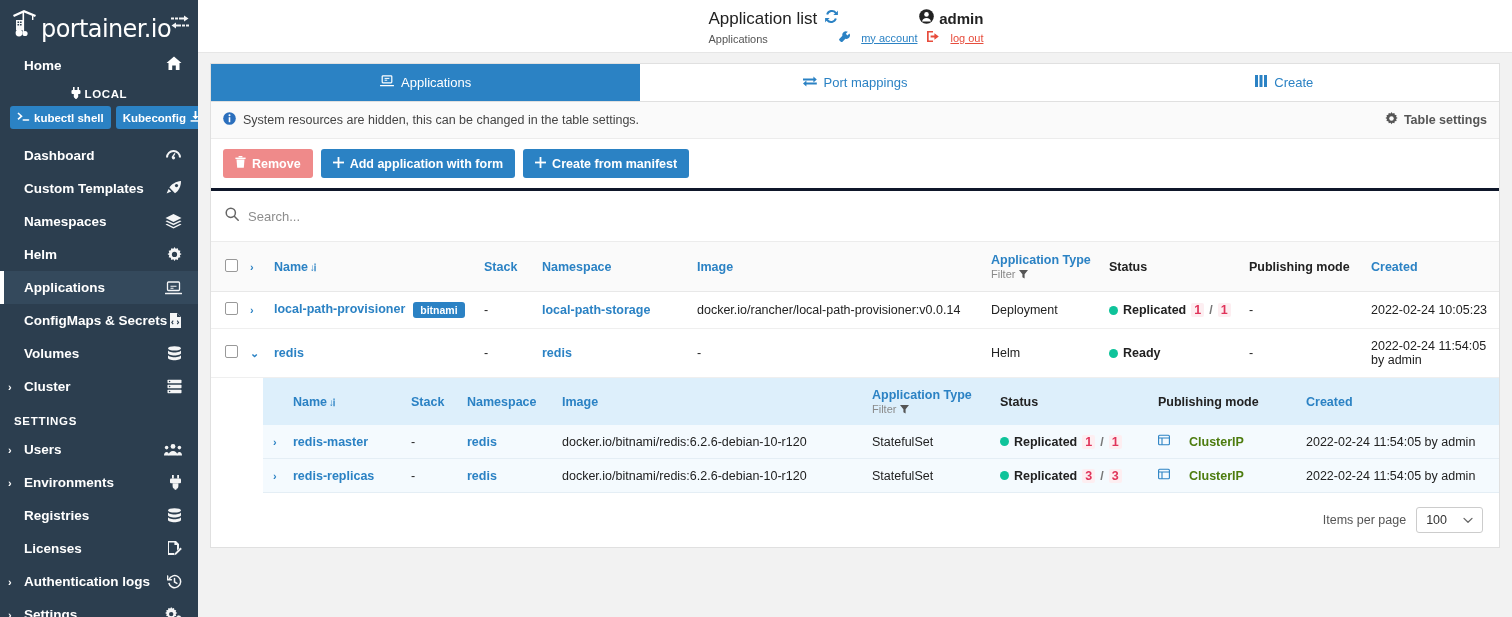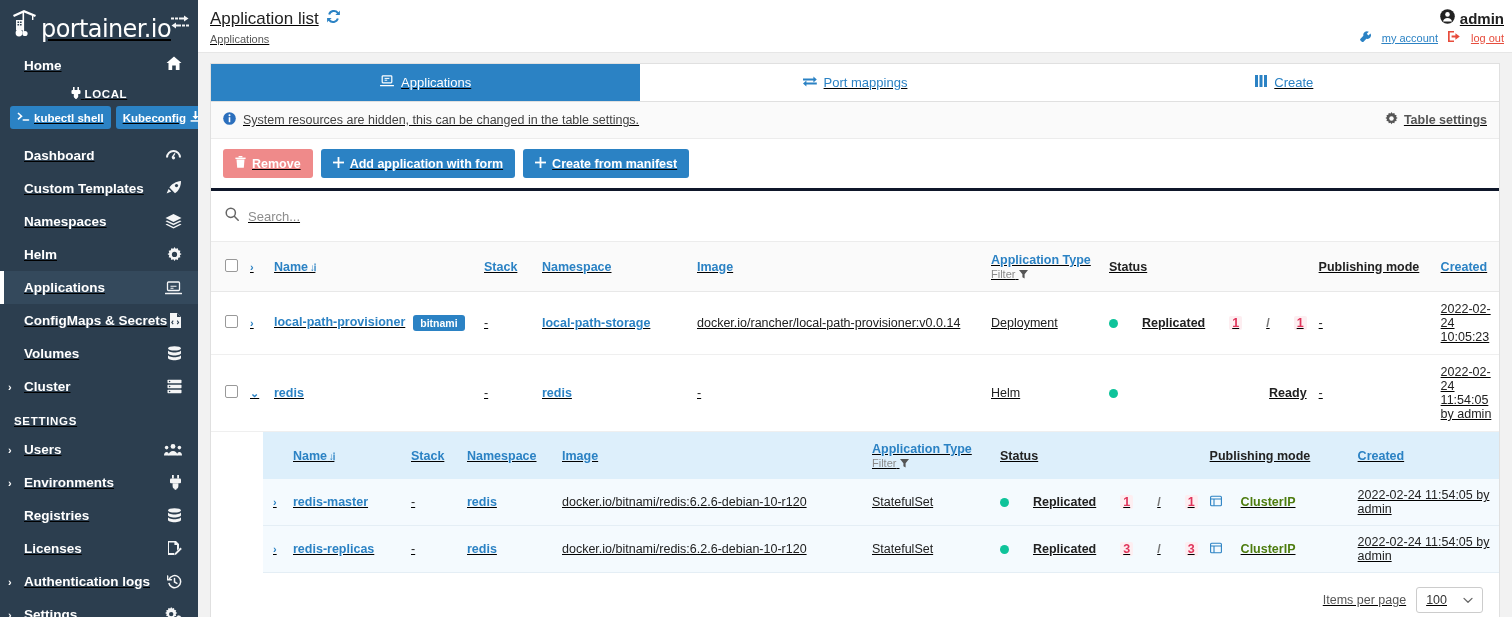"portainer.io" .app { text-decoration: underline -> none }
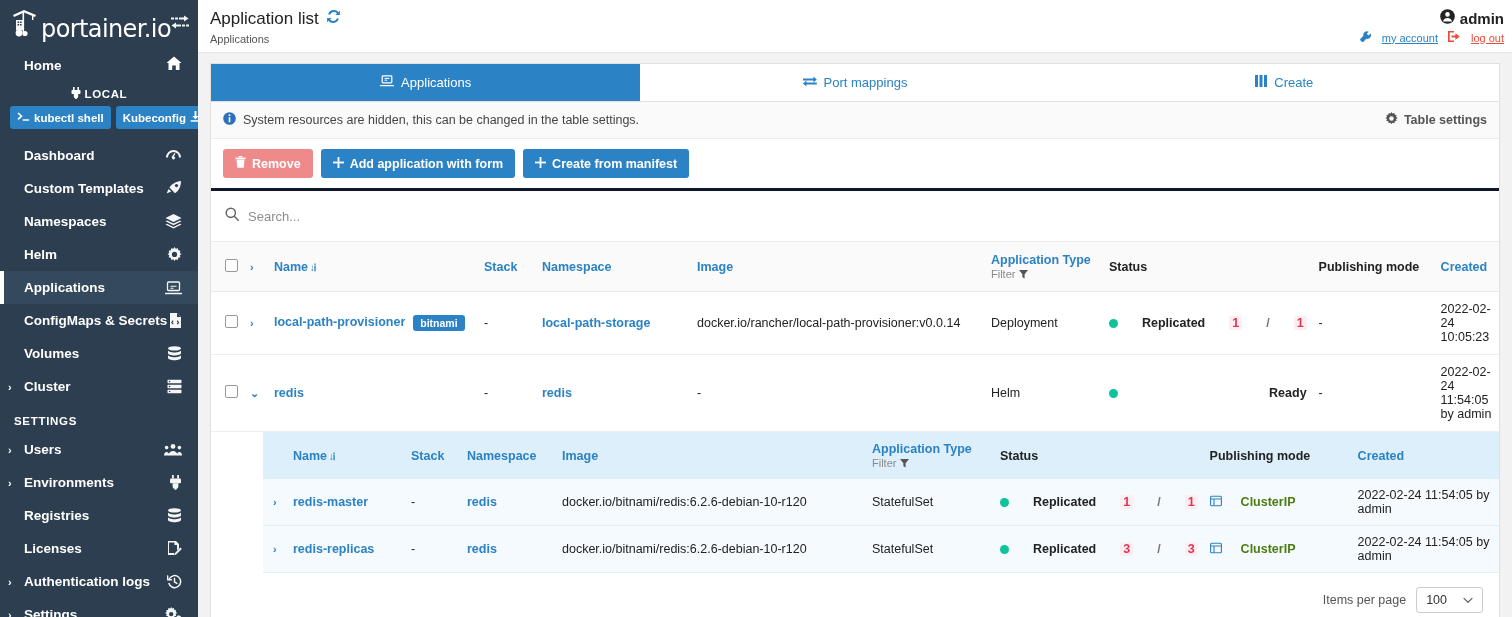"Application list" .topbar { justify-content: space-between -> center; padding: 9px 8px 0 12px -> 9px 30px 0 12px }
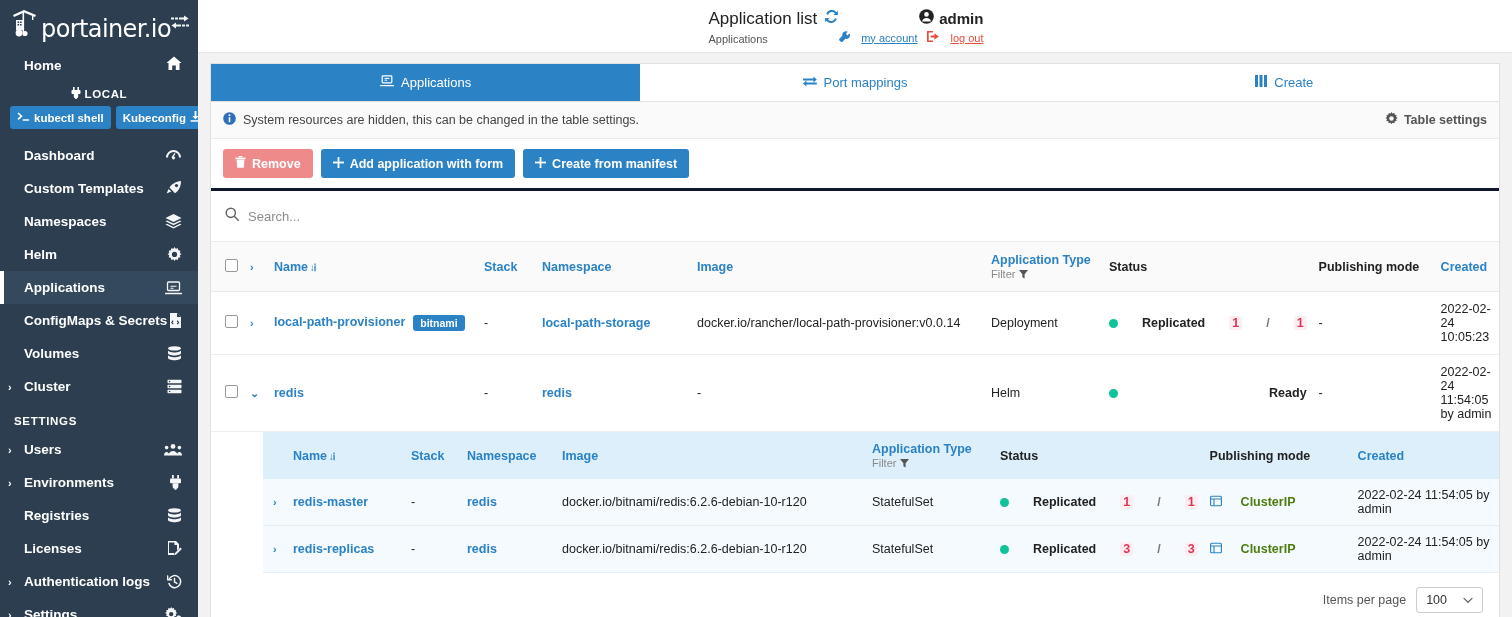"Replicated" .status-cell { gap: 24px -> 5px; justify-content: space-between -> none }
